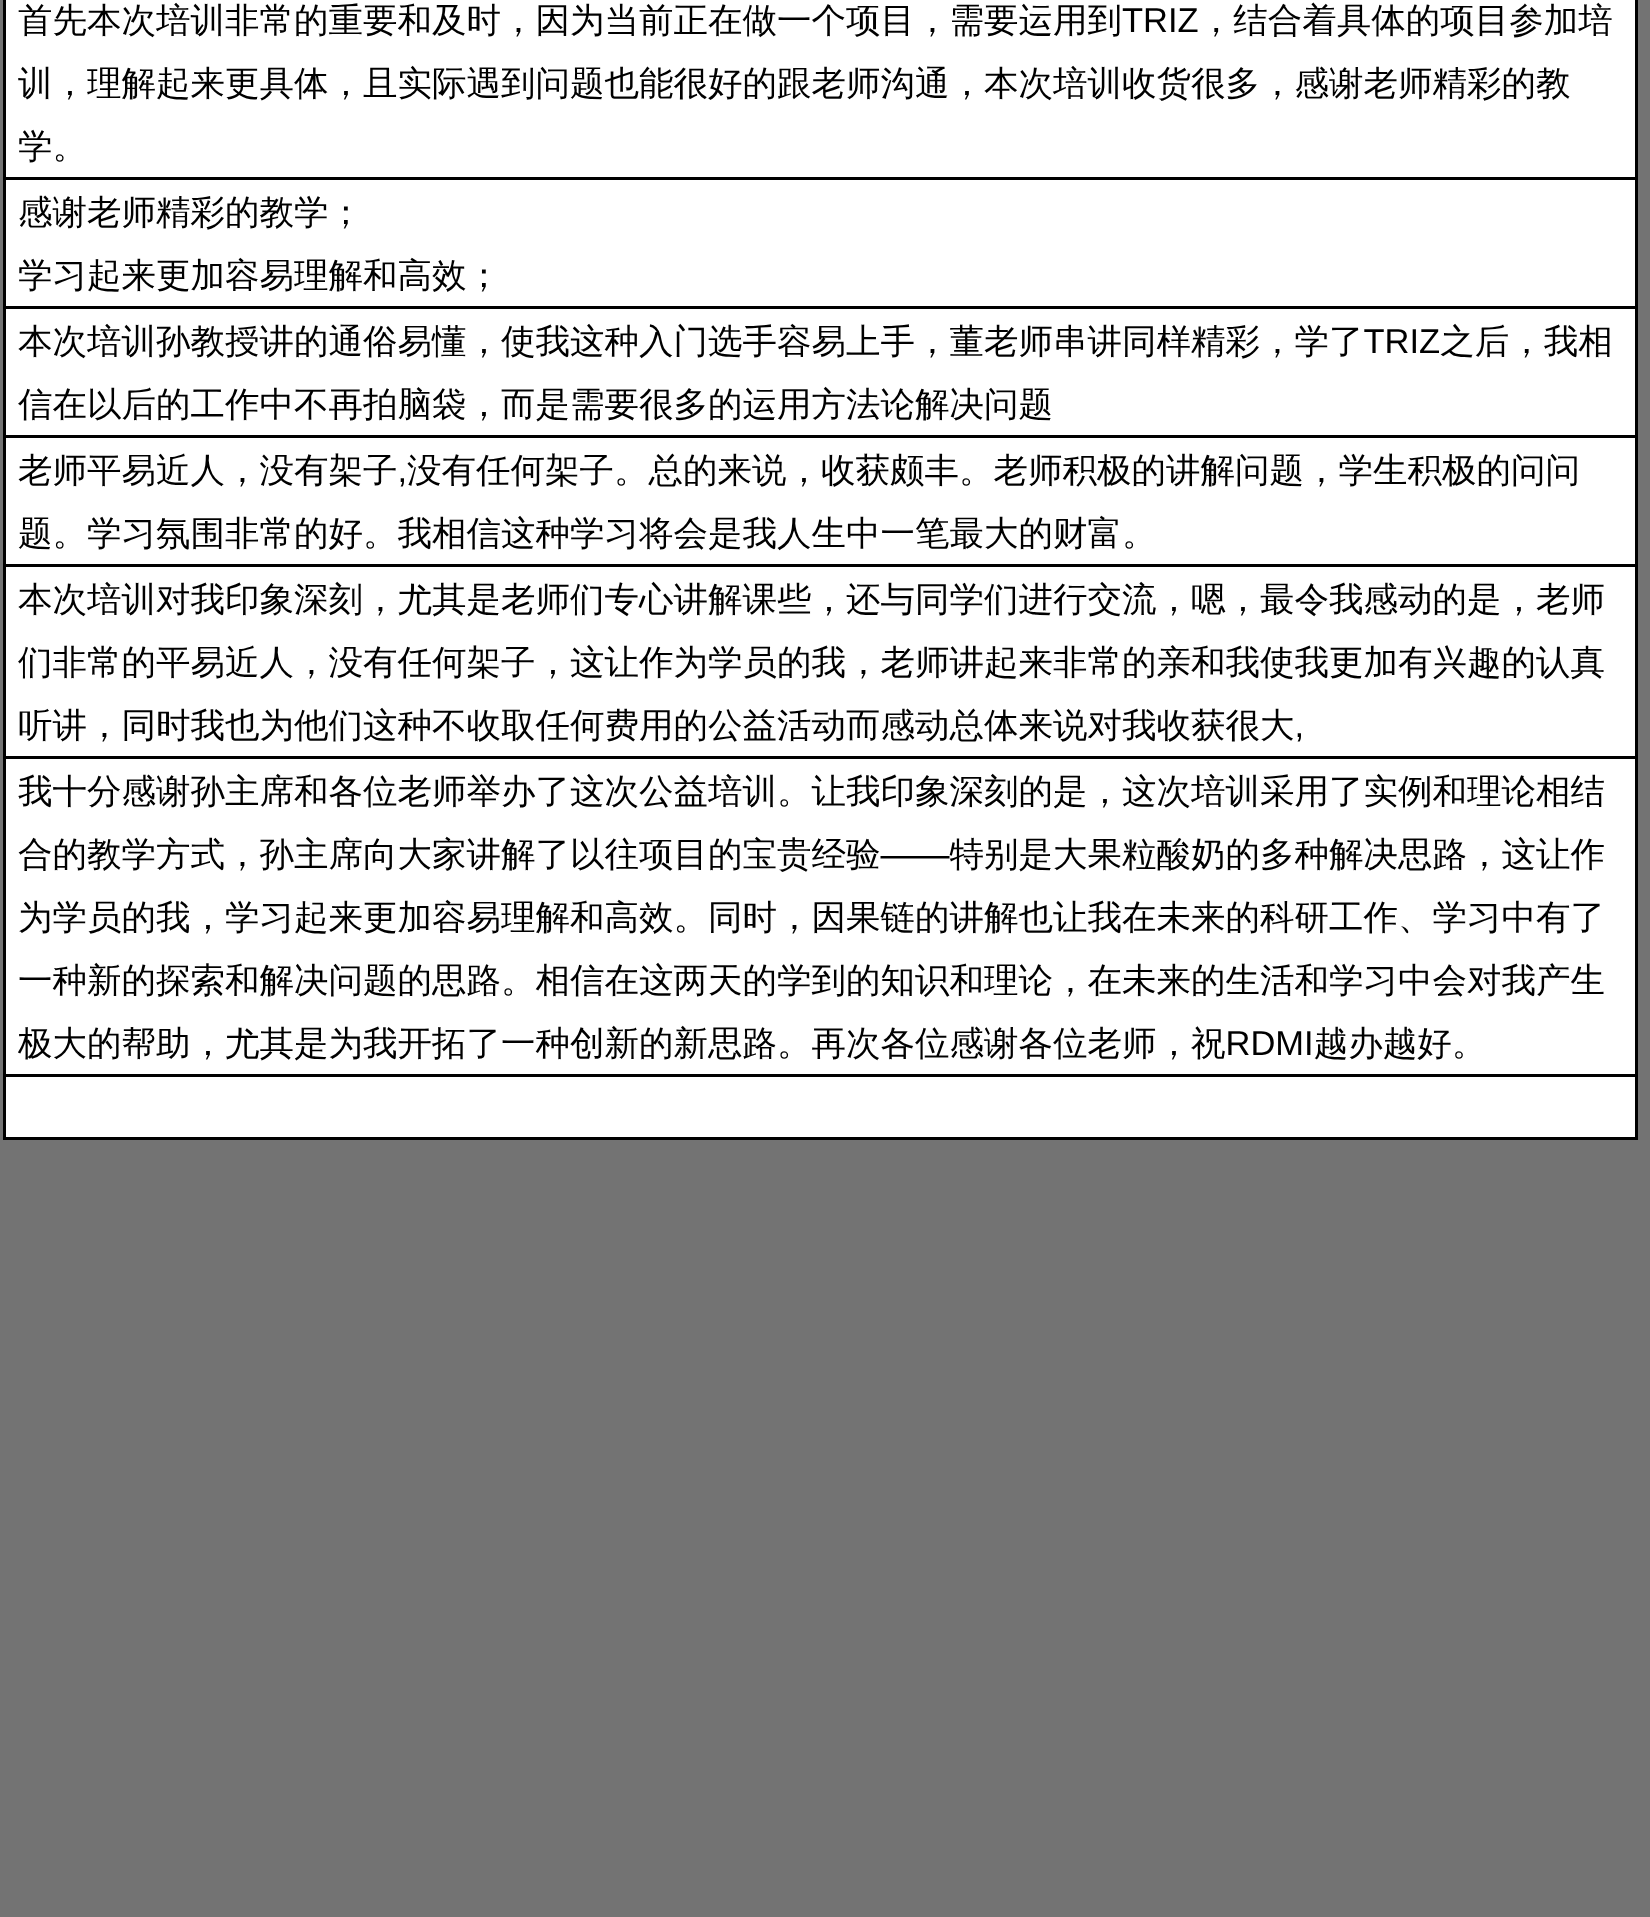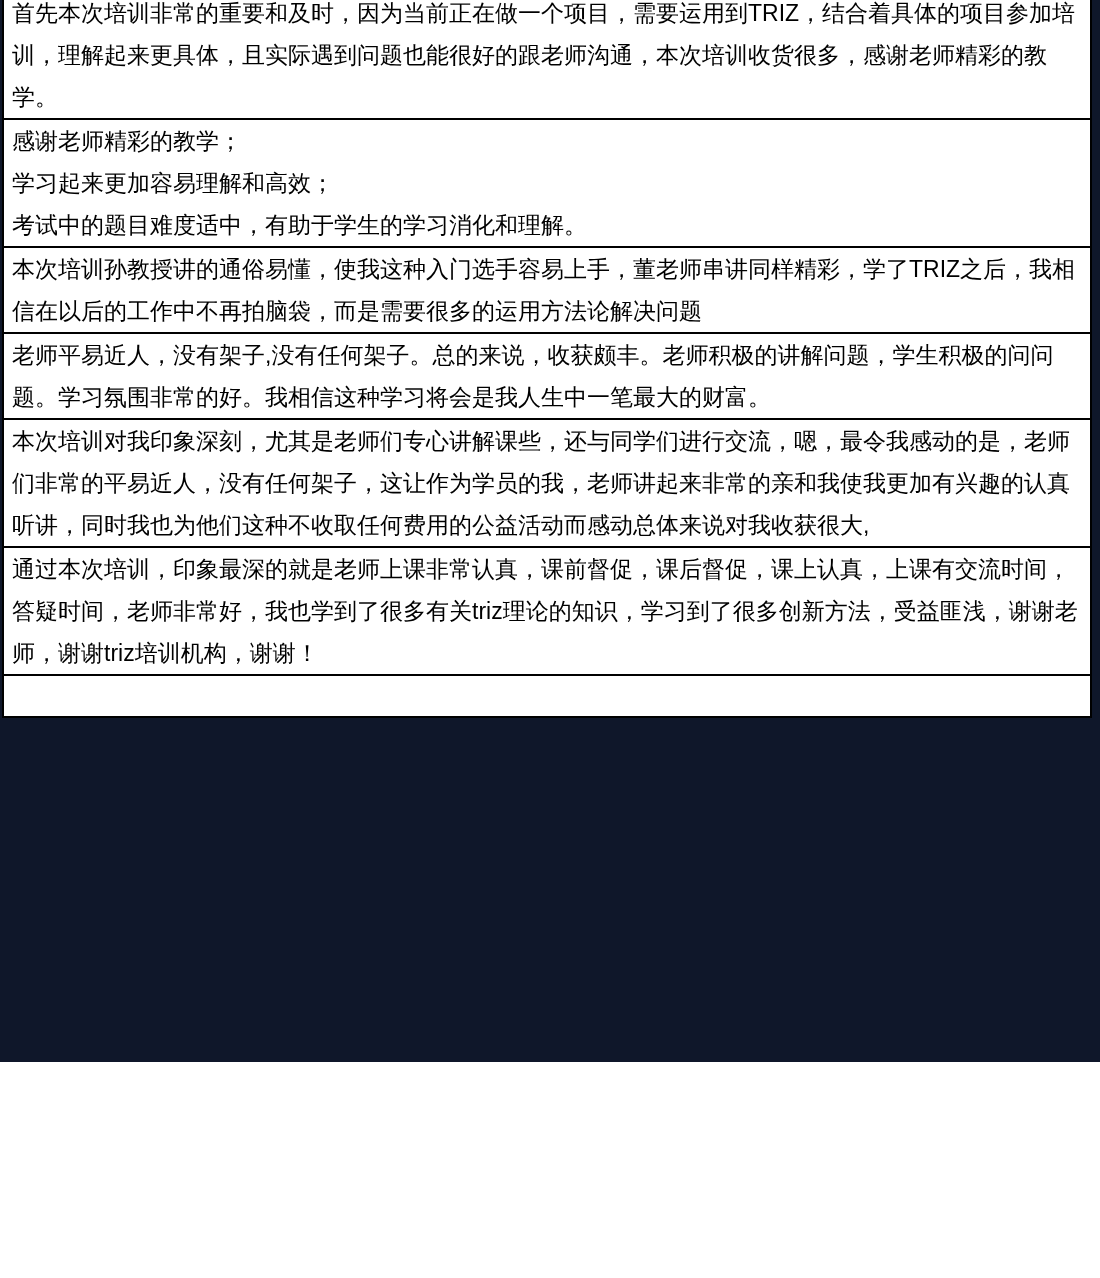"首先本次培训非常的重要和及时，因为当前正在做一个项目，需要运用到TRIZ，结合着" .page { background: #0f172a -> #737373; height: 1062px -> 1278px }
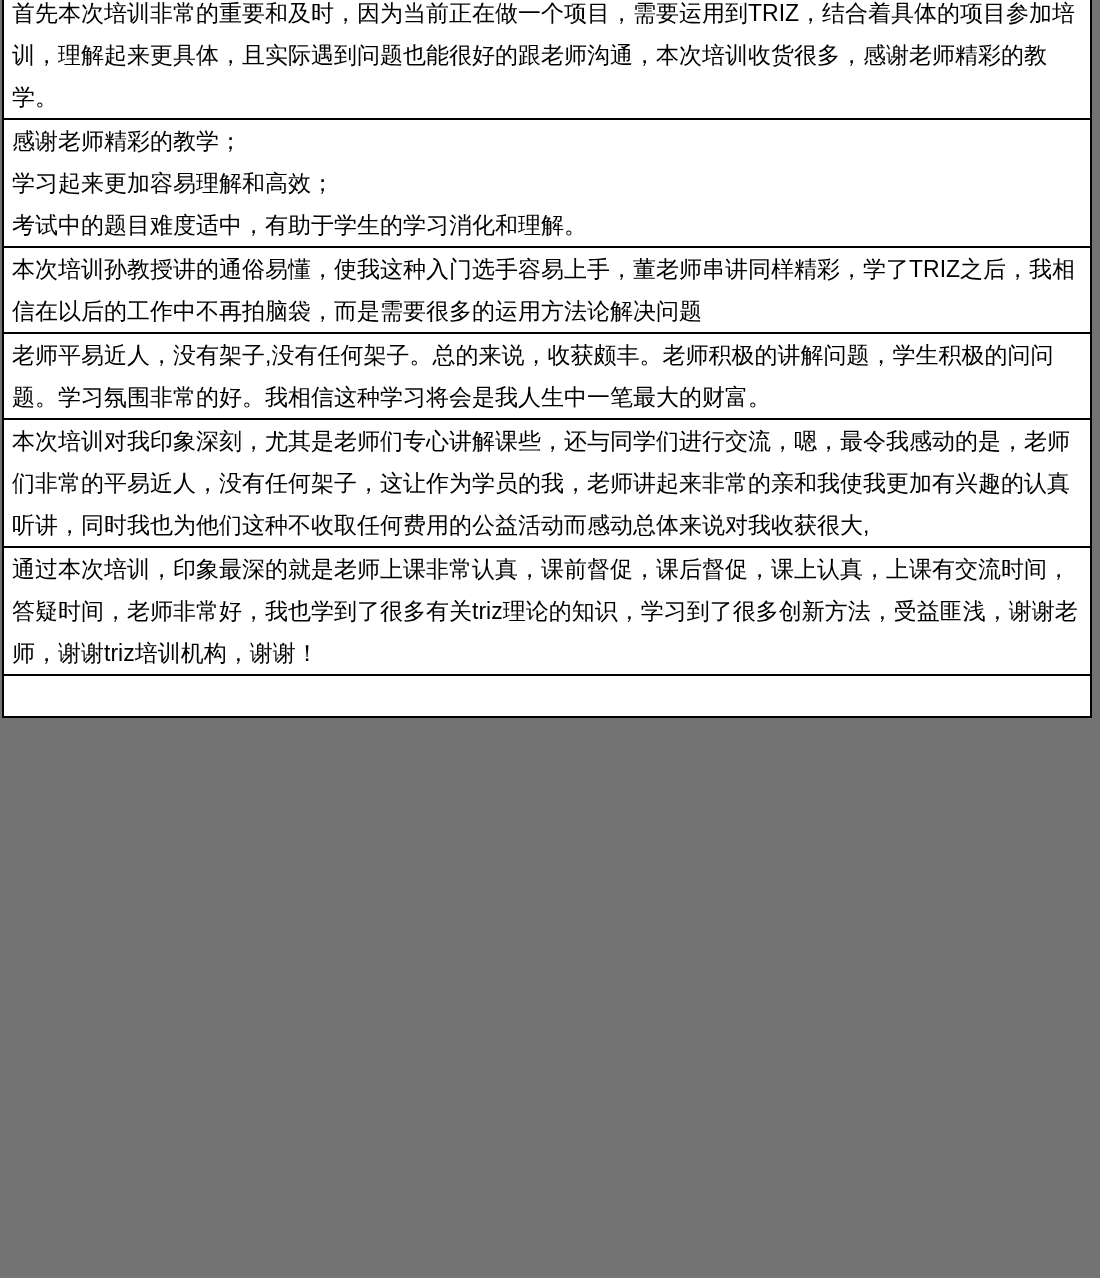"考试中的题目难度适中，有助于学生的学习消化和理解。" p.cell-paragraph { html: <p>考试中的题目难度适中，有助于学生的学习消化和理解。</p> -> none }
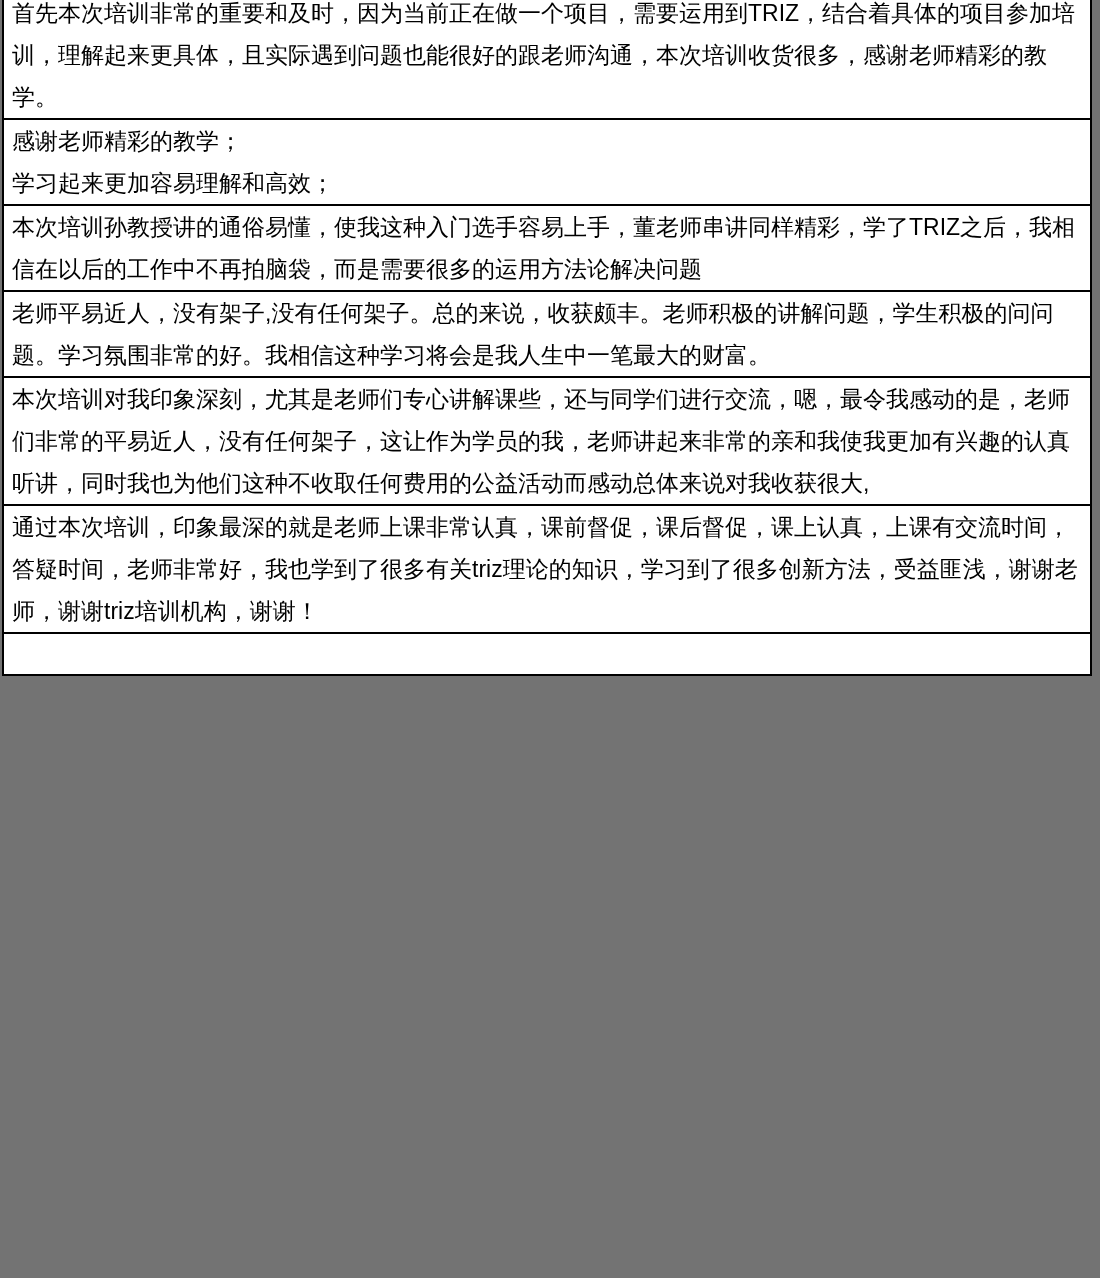"我十分感谢孙主席和各位老师举办了这次公益培训。让我印象深刻的是，这次培训采用了实" div.table-row { html: none -> <div> <p>我十分感谢孙主席和各位老师举办了这次公益培训。让我印象深刻的是，这次培训采用了实例和理论相结合的教学方式，孙主席向大家讲解了以往项目的宝贵经验——特别是大果粒酸奶的多种解决思路，这让作为学员的我，学习起来更加容易理解和高效。同时，因果链的讲解也让我在未来的科研工作、学习中有了一种新的探索和解决问题的思路。相信在这两天的学到的知识和理论，在未来的生活和学习中会对我产生极大的帮助，尤其是为我开拓了一种创新的新思路。再次各位感谢各位老师，祝RDMI越办越好。</p> </div> }
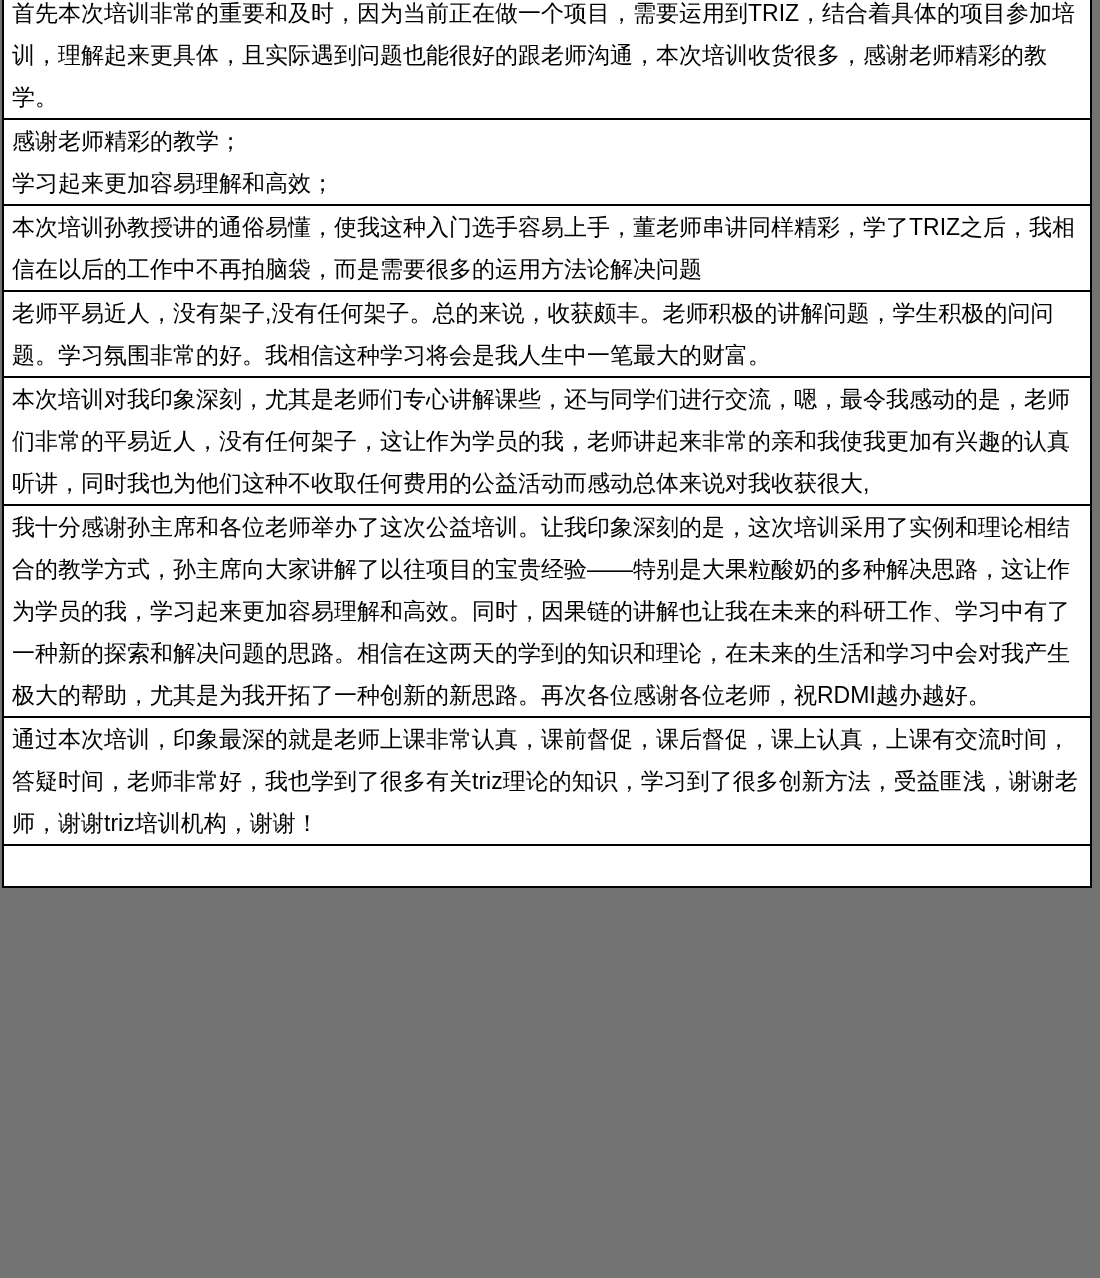"通过本次培训，印象最深的就是老师上课非常认真，课前督促，课后督促，课上认真，上课" div.table-row { html: <div> <p>通过本次培训，印象最深的就是老师上课非常认真，课前督促，课后督促，课上认真，上课有交流时间，答疑时间，老师非常好，我也学到了很多有关triz理论的知识，学习到了很多创新方法，受益匪浅，谢谢老师，谢谢triz培训机构，谢谢！</p> </div> -> none }
